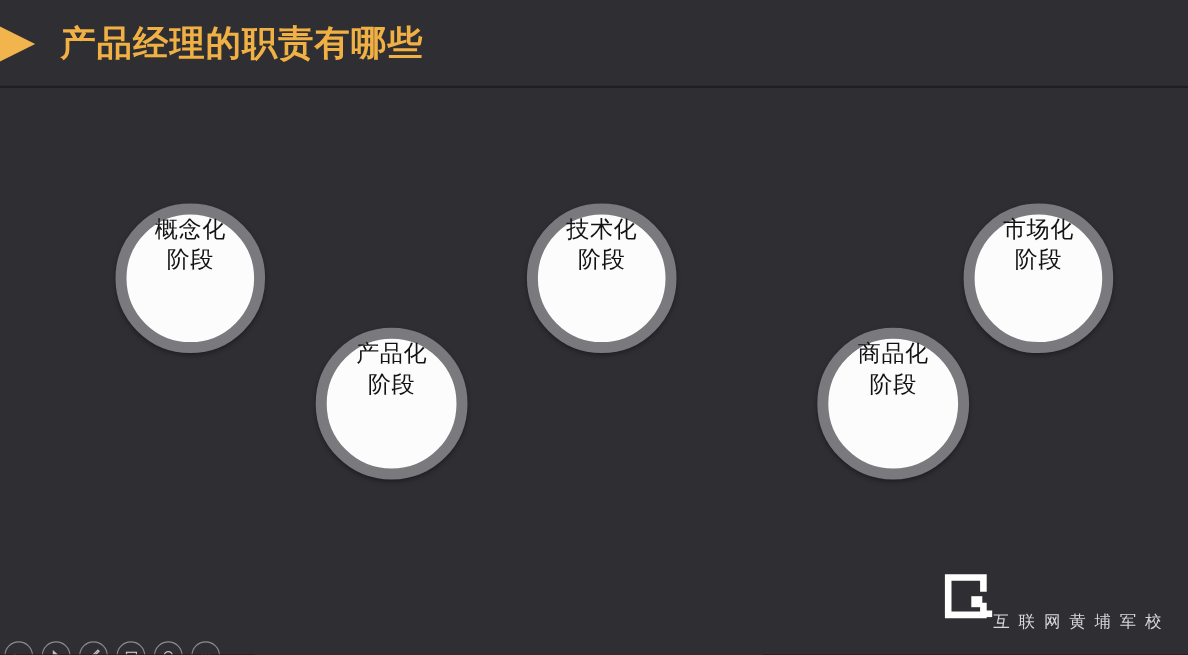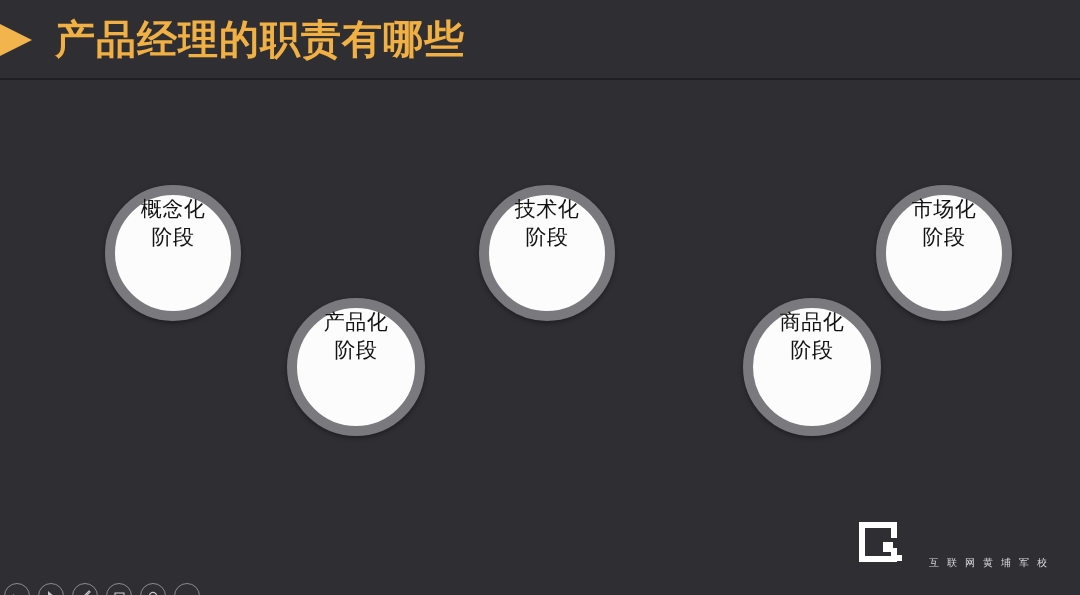"产品经理的职责有哪些" #slide-title { font-size: 40px -> 32px }
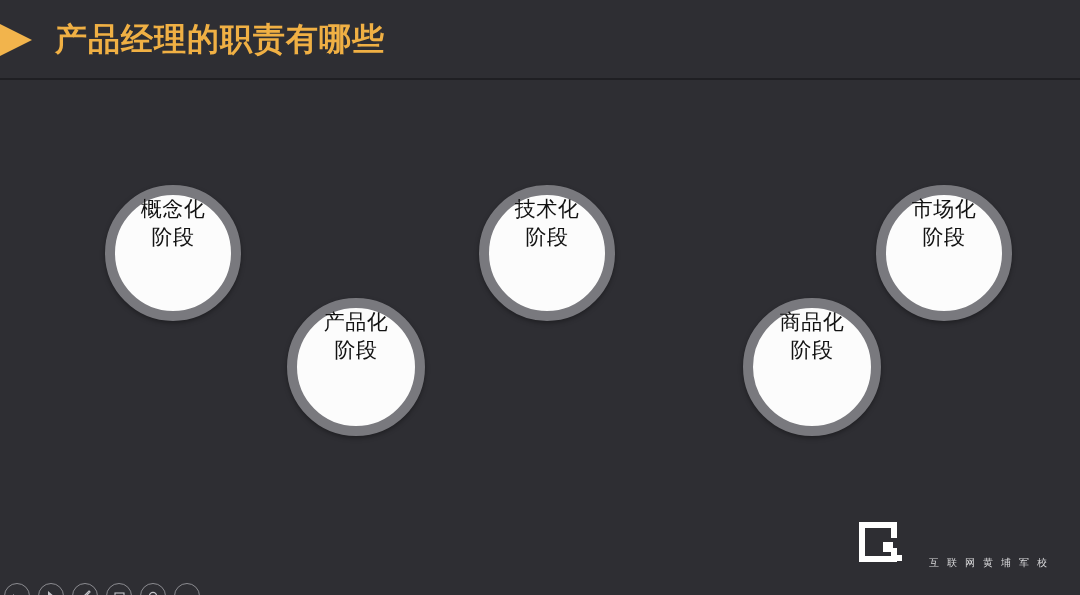"互联网黄埔军校" #logo-tagline { font-size: 10px -> 15px; left: 74px -> 48px }
